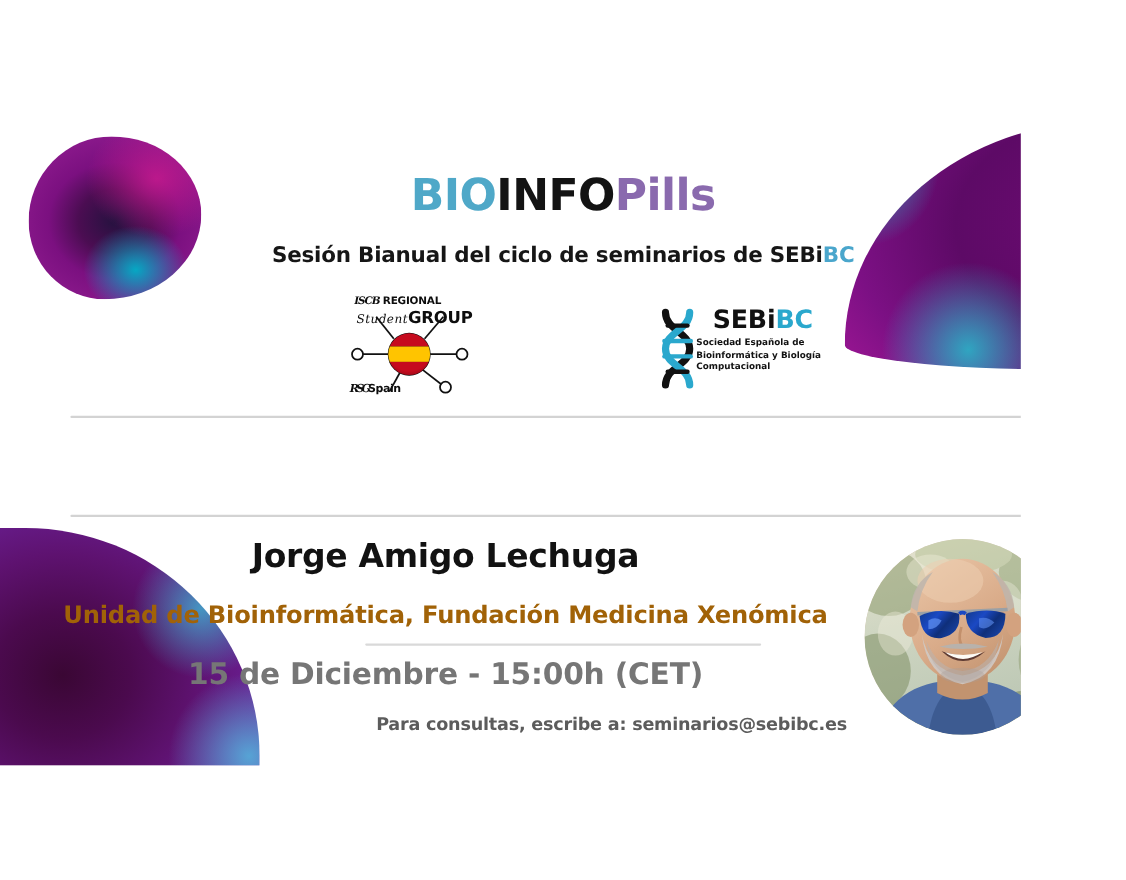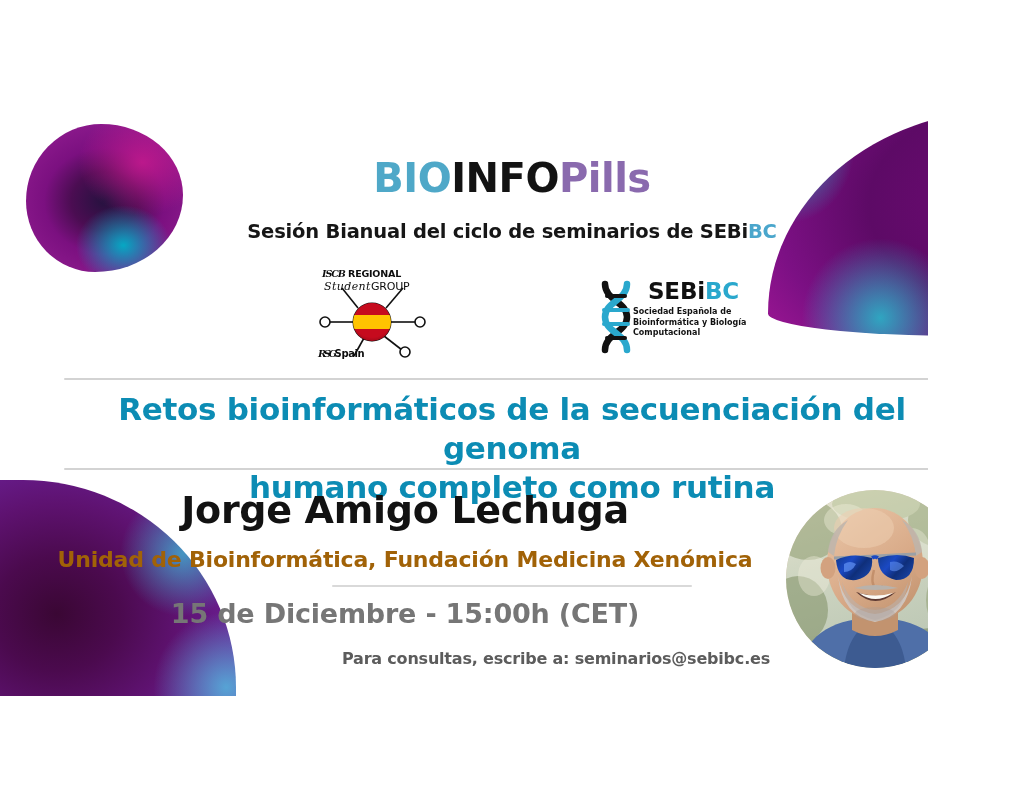"GROUP" #logo-rsg .rsg-group { font-size: 11px -> 15px; font-weight: normal -> bold }
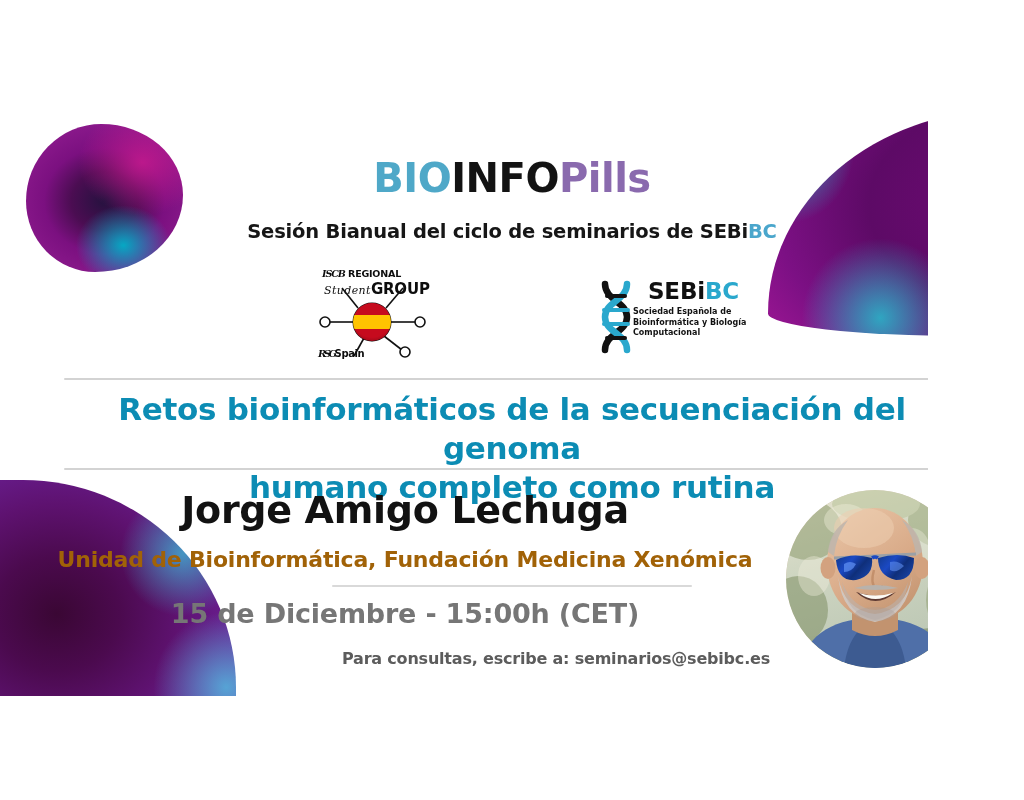"Retos bioinformáticos de la" div { html: <div> <div>Retos bioinformáticos de la secuenciación del genoma</div> <div>humano completo como rutina</div> </div> -> none }
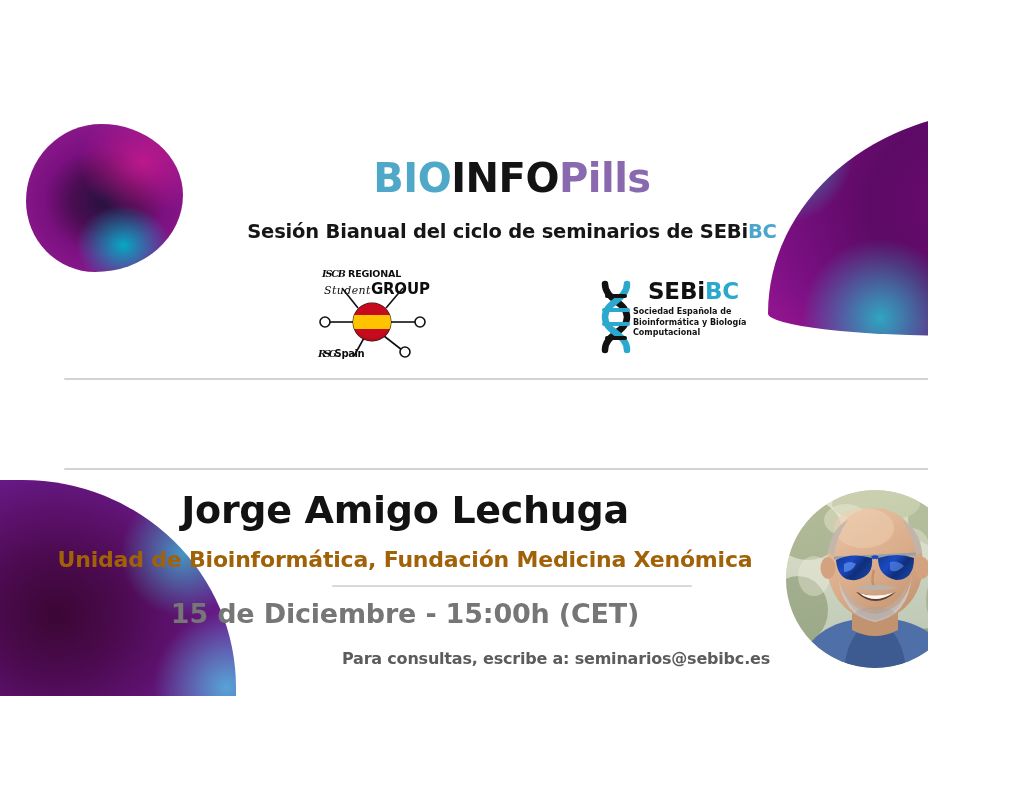"Jorge Amigo Lechuga" #speaker-name { font-size: 38px -> 30px }
